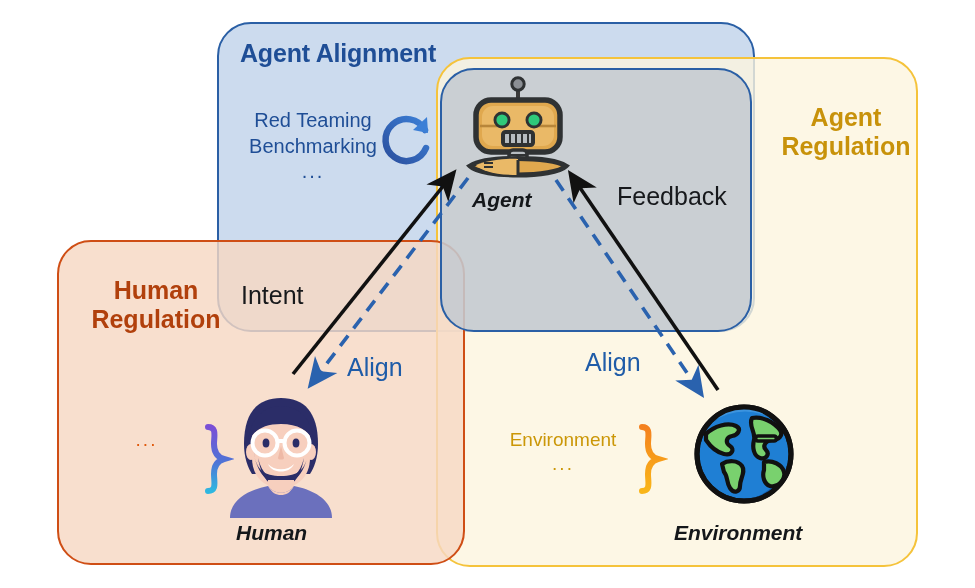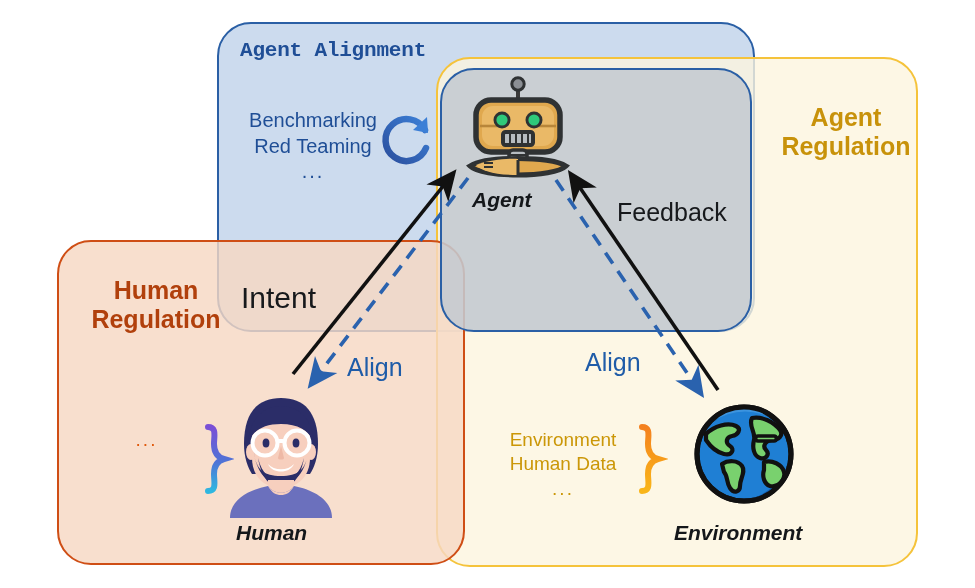"Agent Alignment" #title-agent-alignment { font-family: Liberation Mono, monospace -> none; font-size: 21px -> 25px }
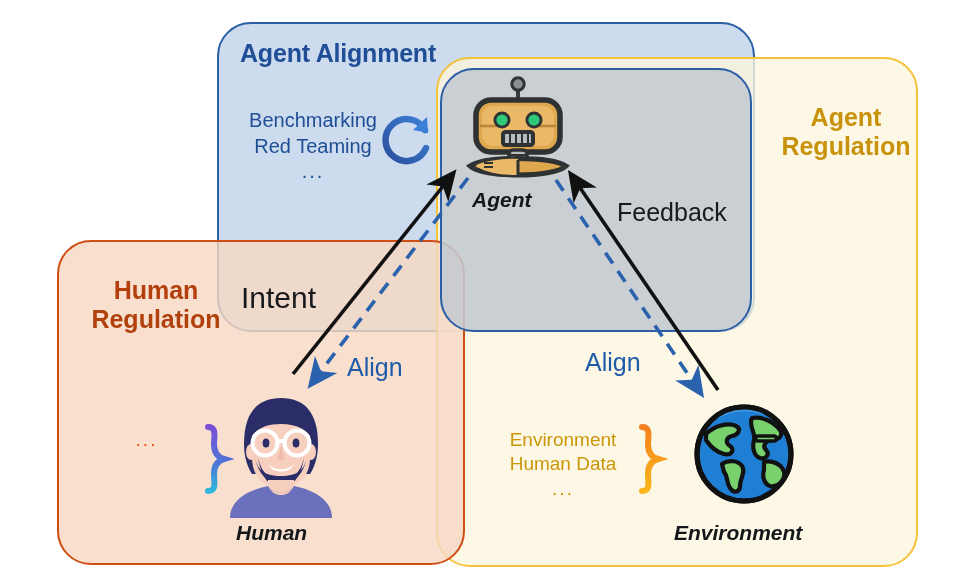"Benchmarking" div { order: before "Red Teaming" -> after "Red Teaming" }
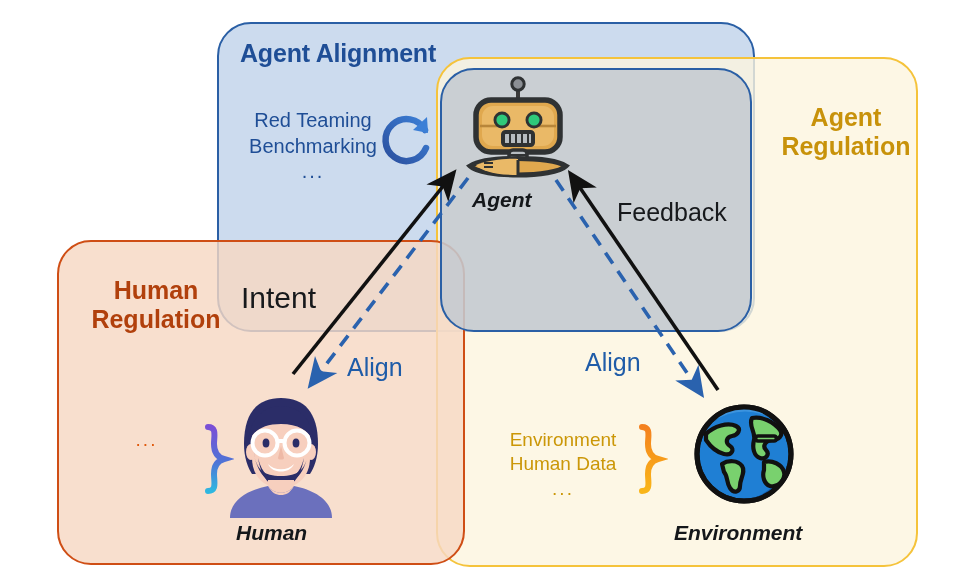"Feedback" #label-feedback { margin-top: 16px -> none }
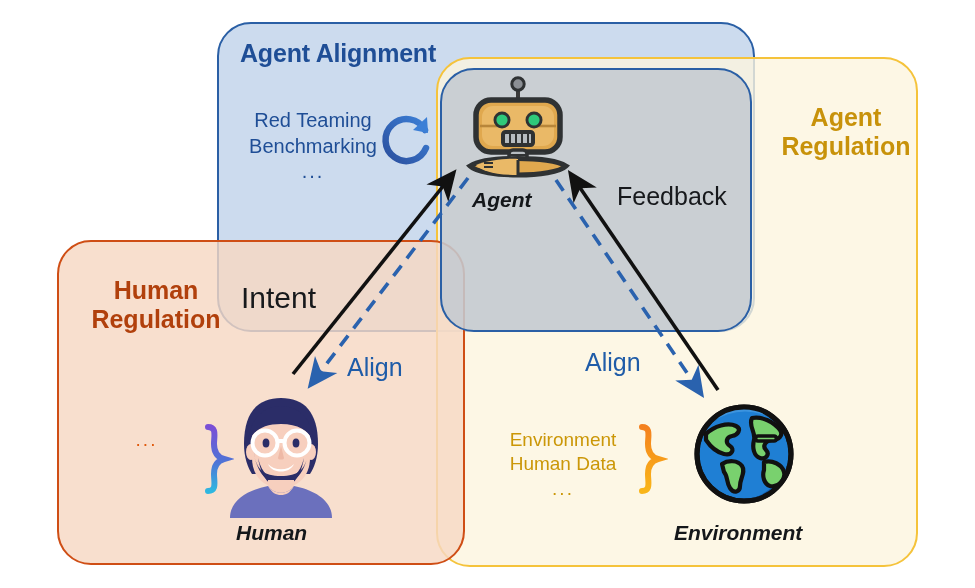"Intent" #label-intent { font-size: 30px -> 25px }
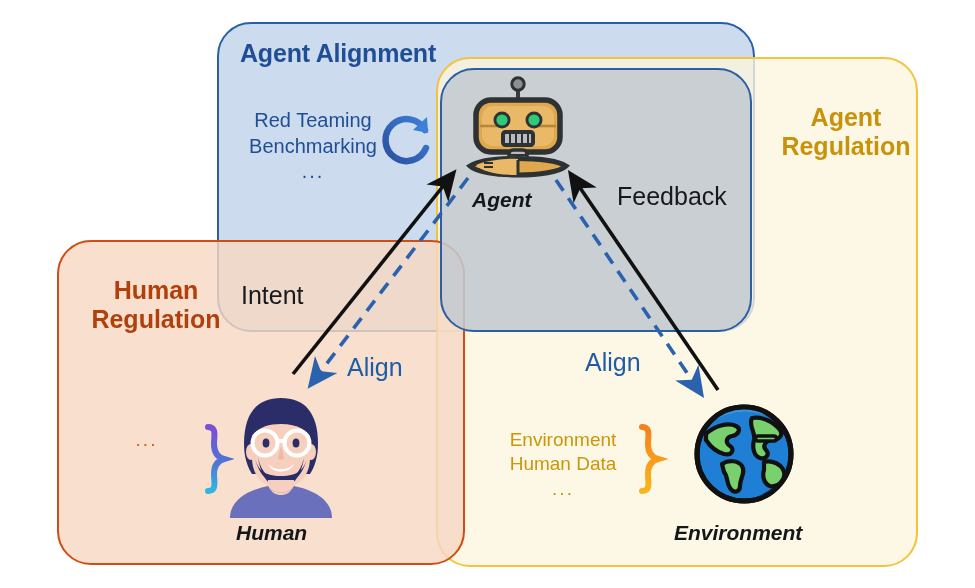"Human Data" div { html: <div>Human Data</div> -> none }
